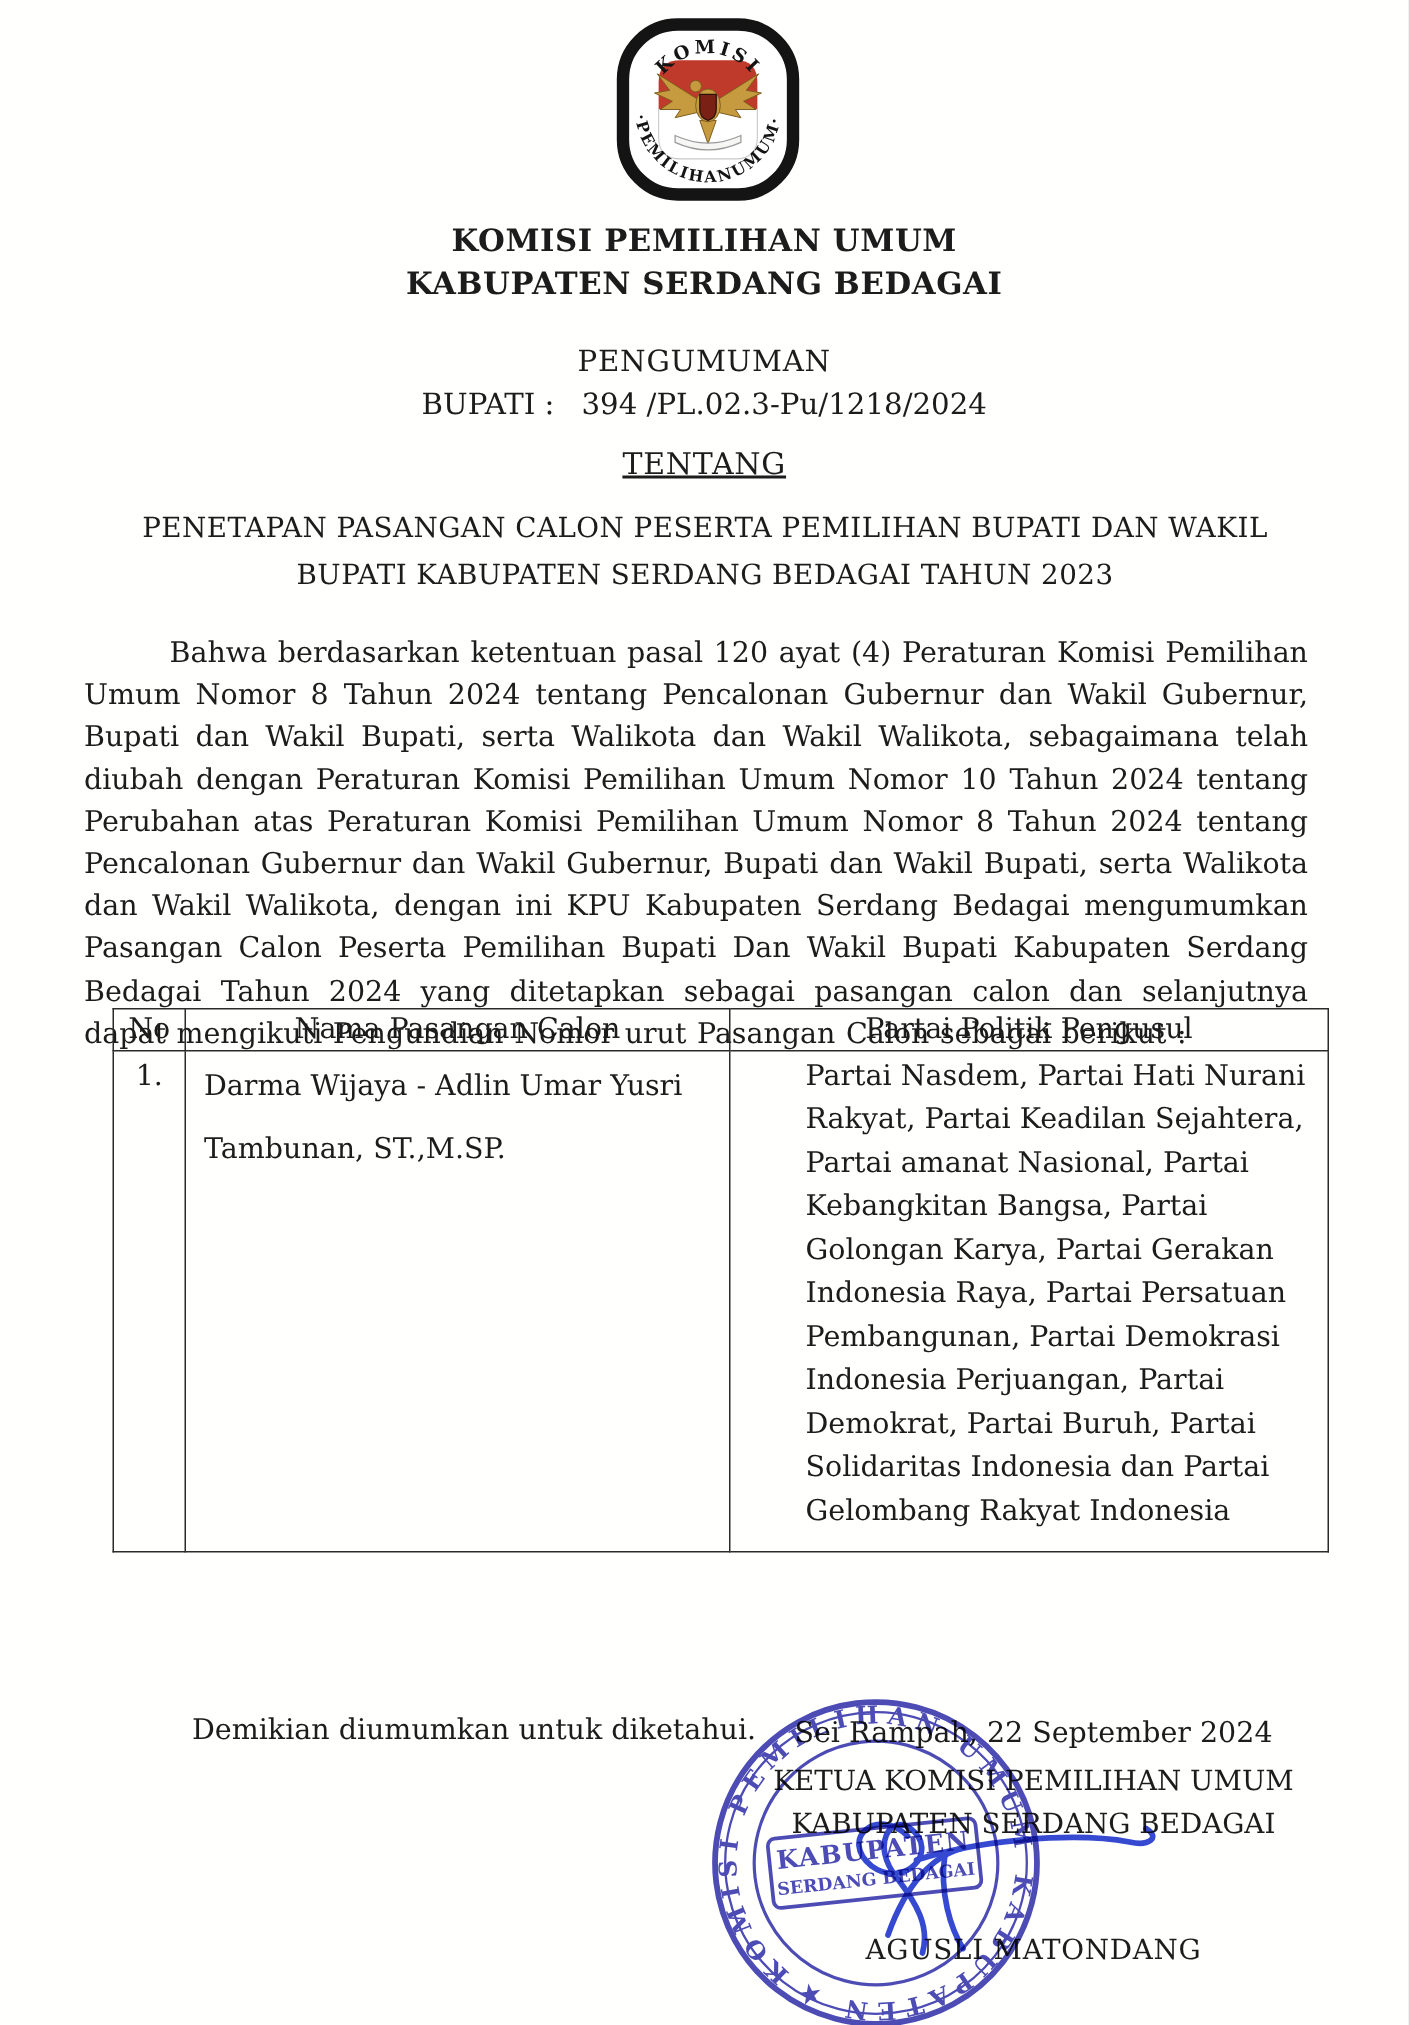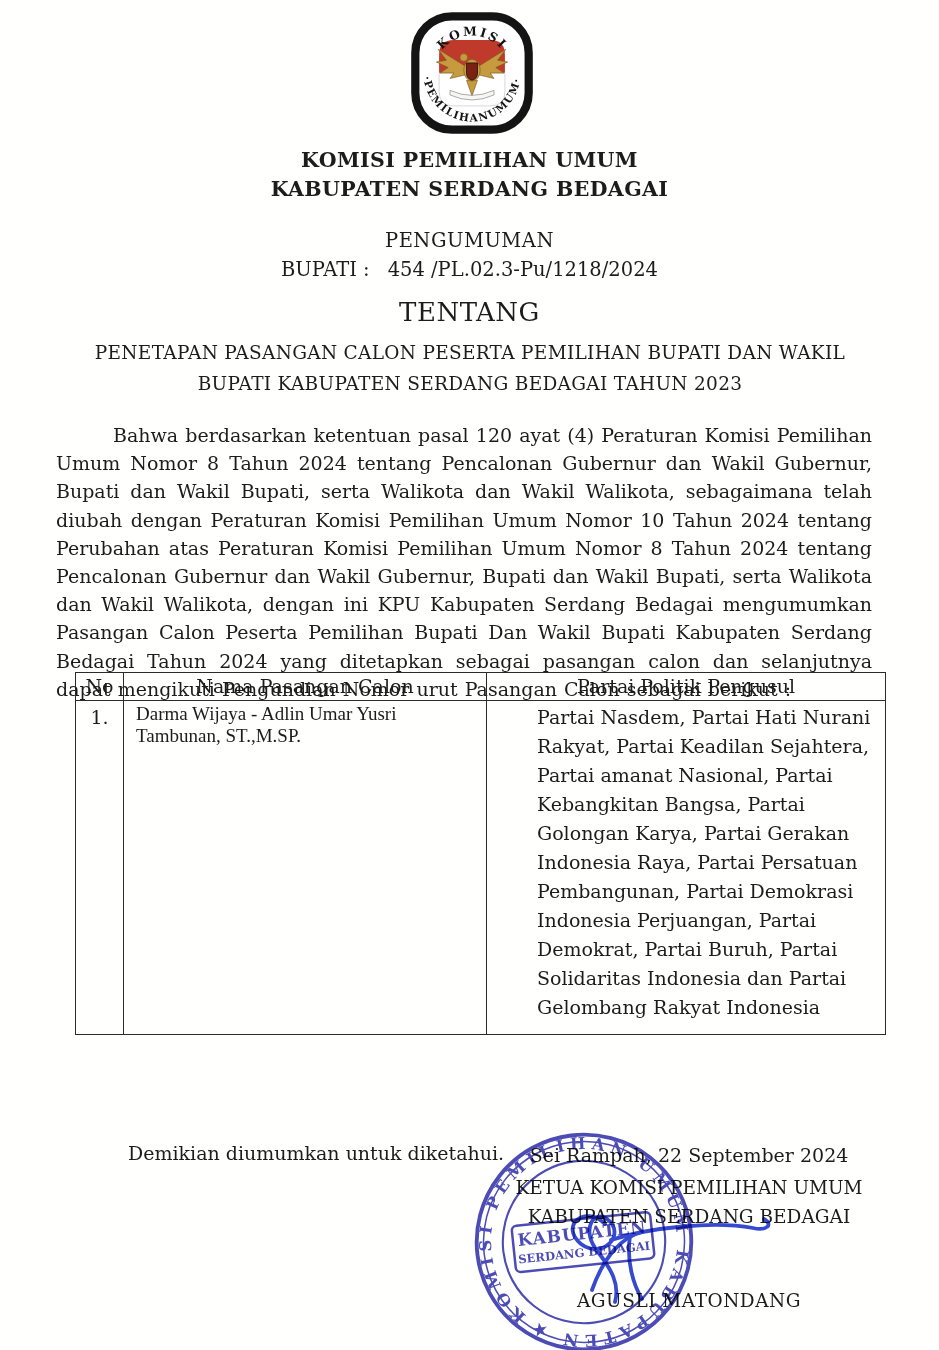"454 /PL.02.3-Pu/1218/2024" span { text: 454 -> 394 }
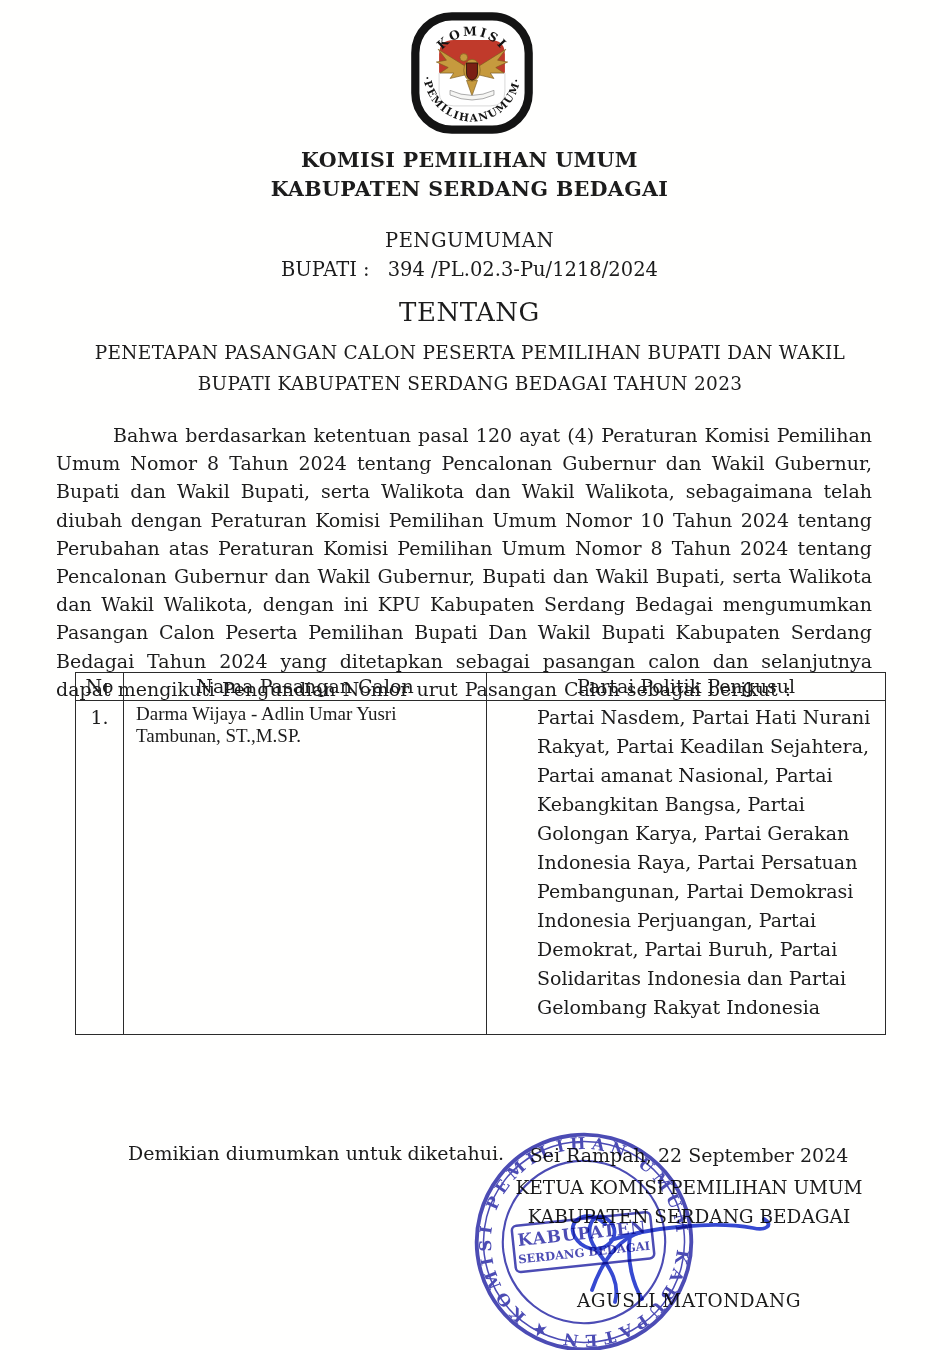"TENTANG" .tentang { font-size: 26px -> 20px; text-decoration: none -> underline }
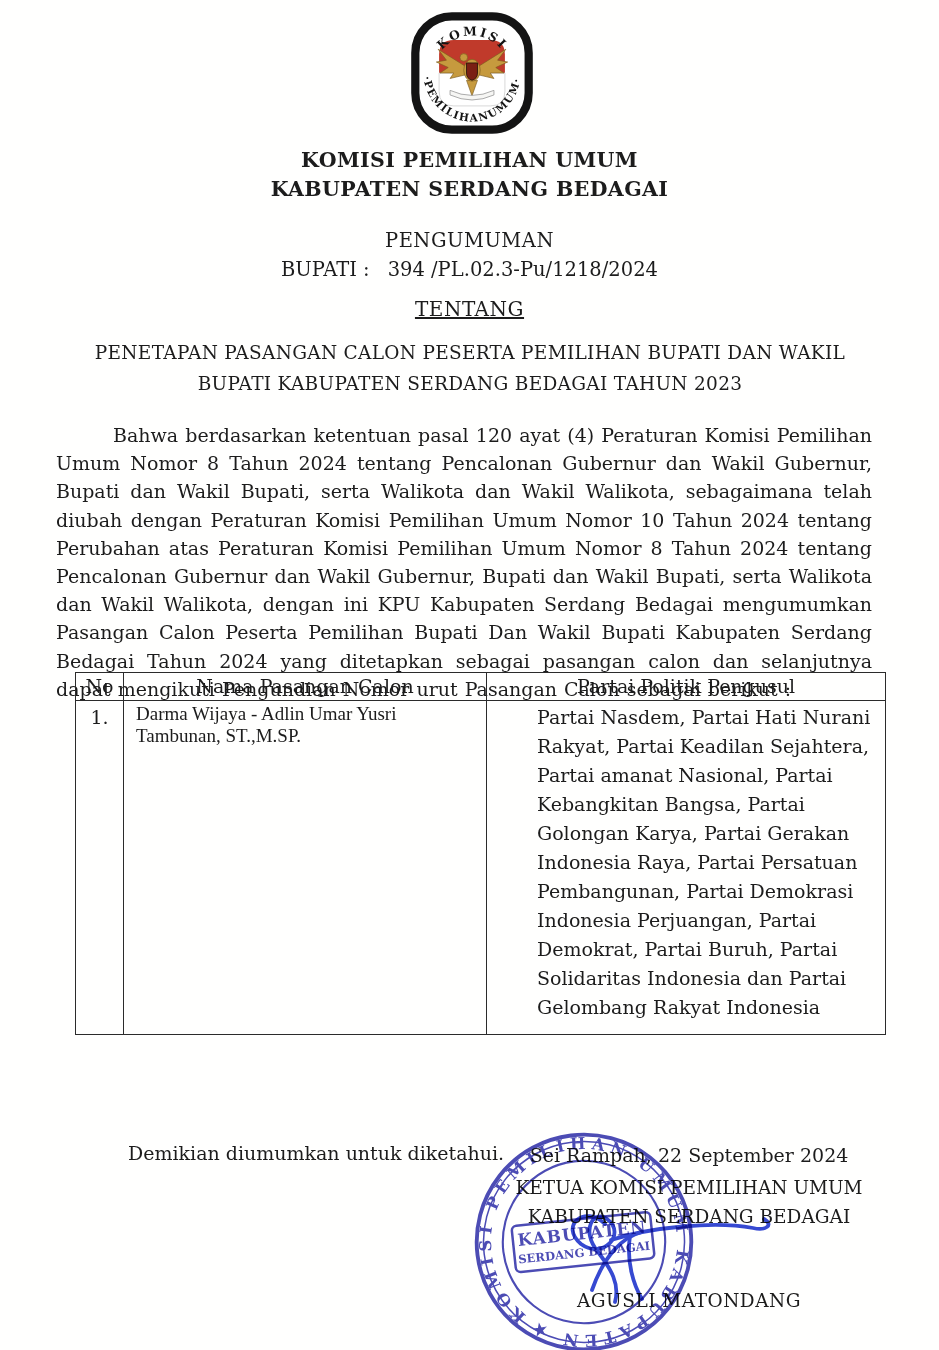"Darma Wijaya - Adlin Umar" .cell-nama { font-family: Liberation Serif, serif -> none; line-height: 22px -> 42px }
